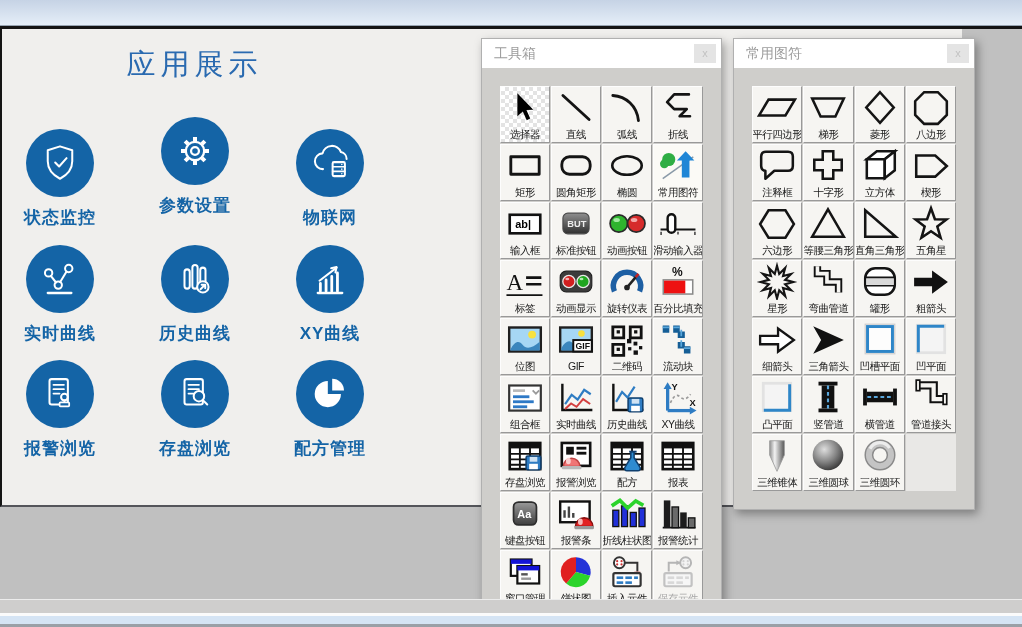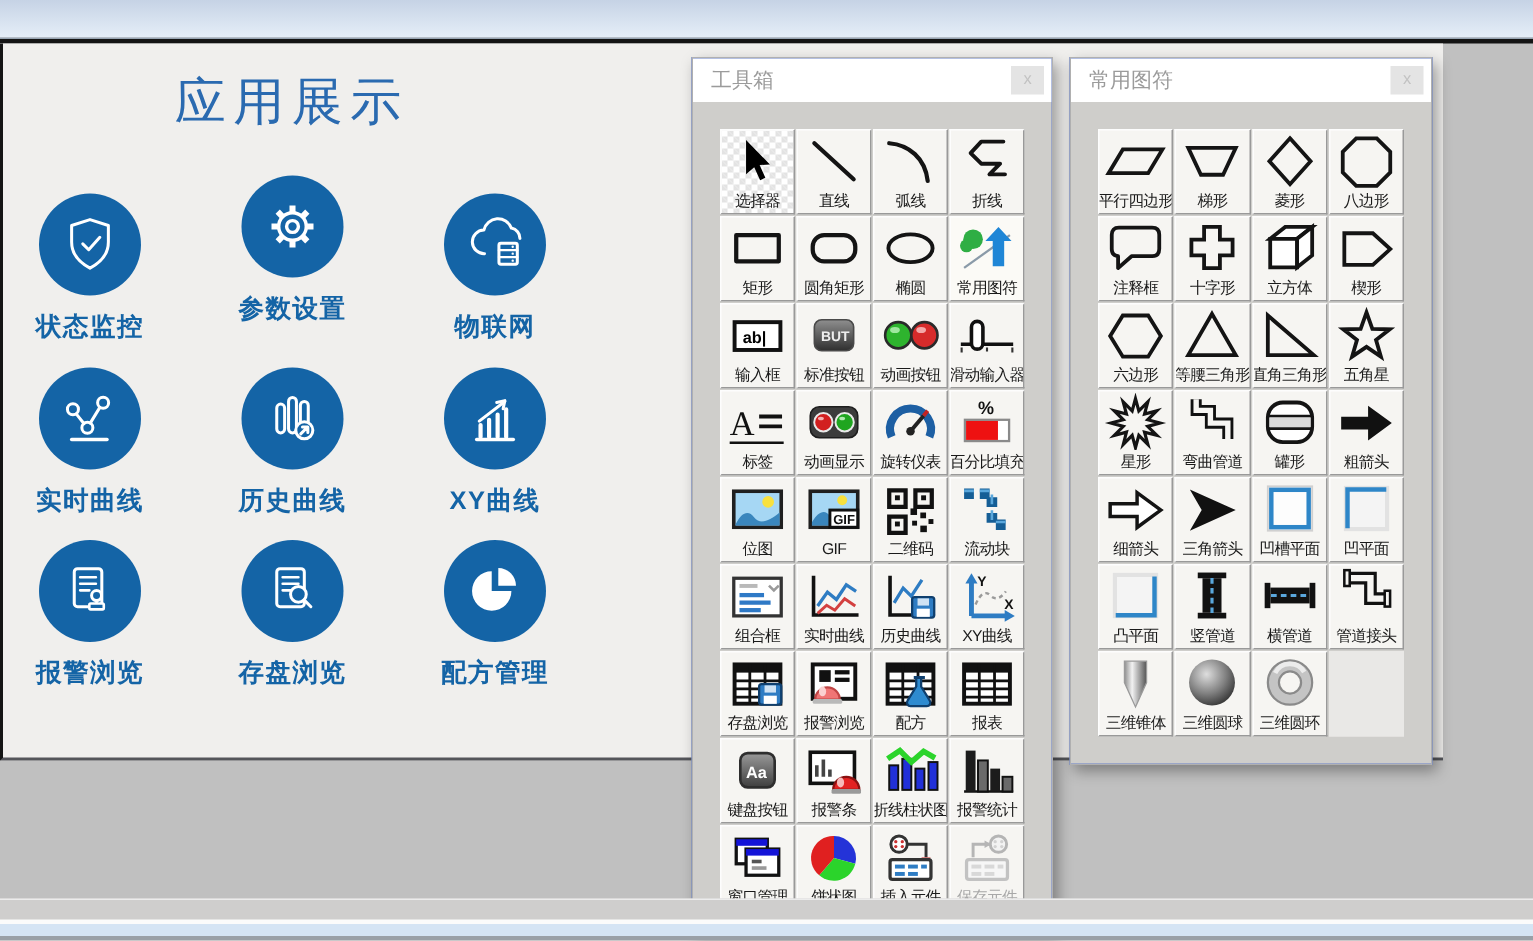"应用展示" .canvas-title { font-size: 34px -> 29px }
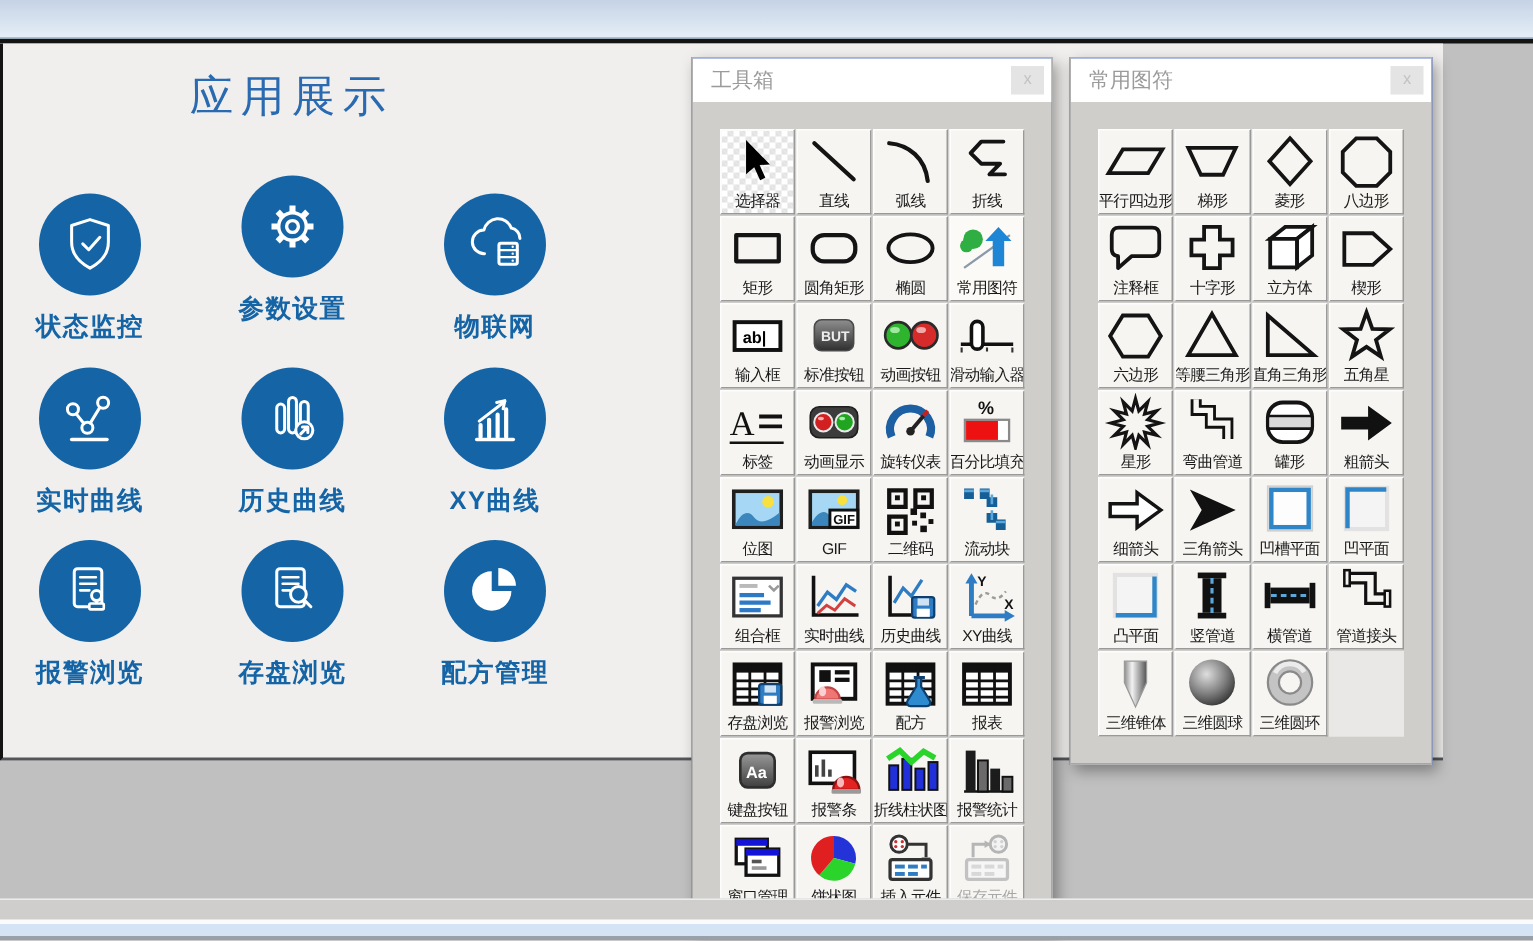"工具箱" .panel { background: #1d4ed8 -> #84cc16; margin-left: none -> 20px }
